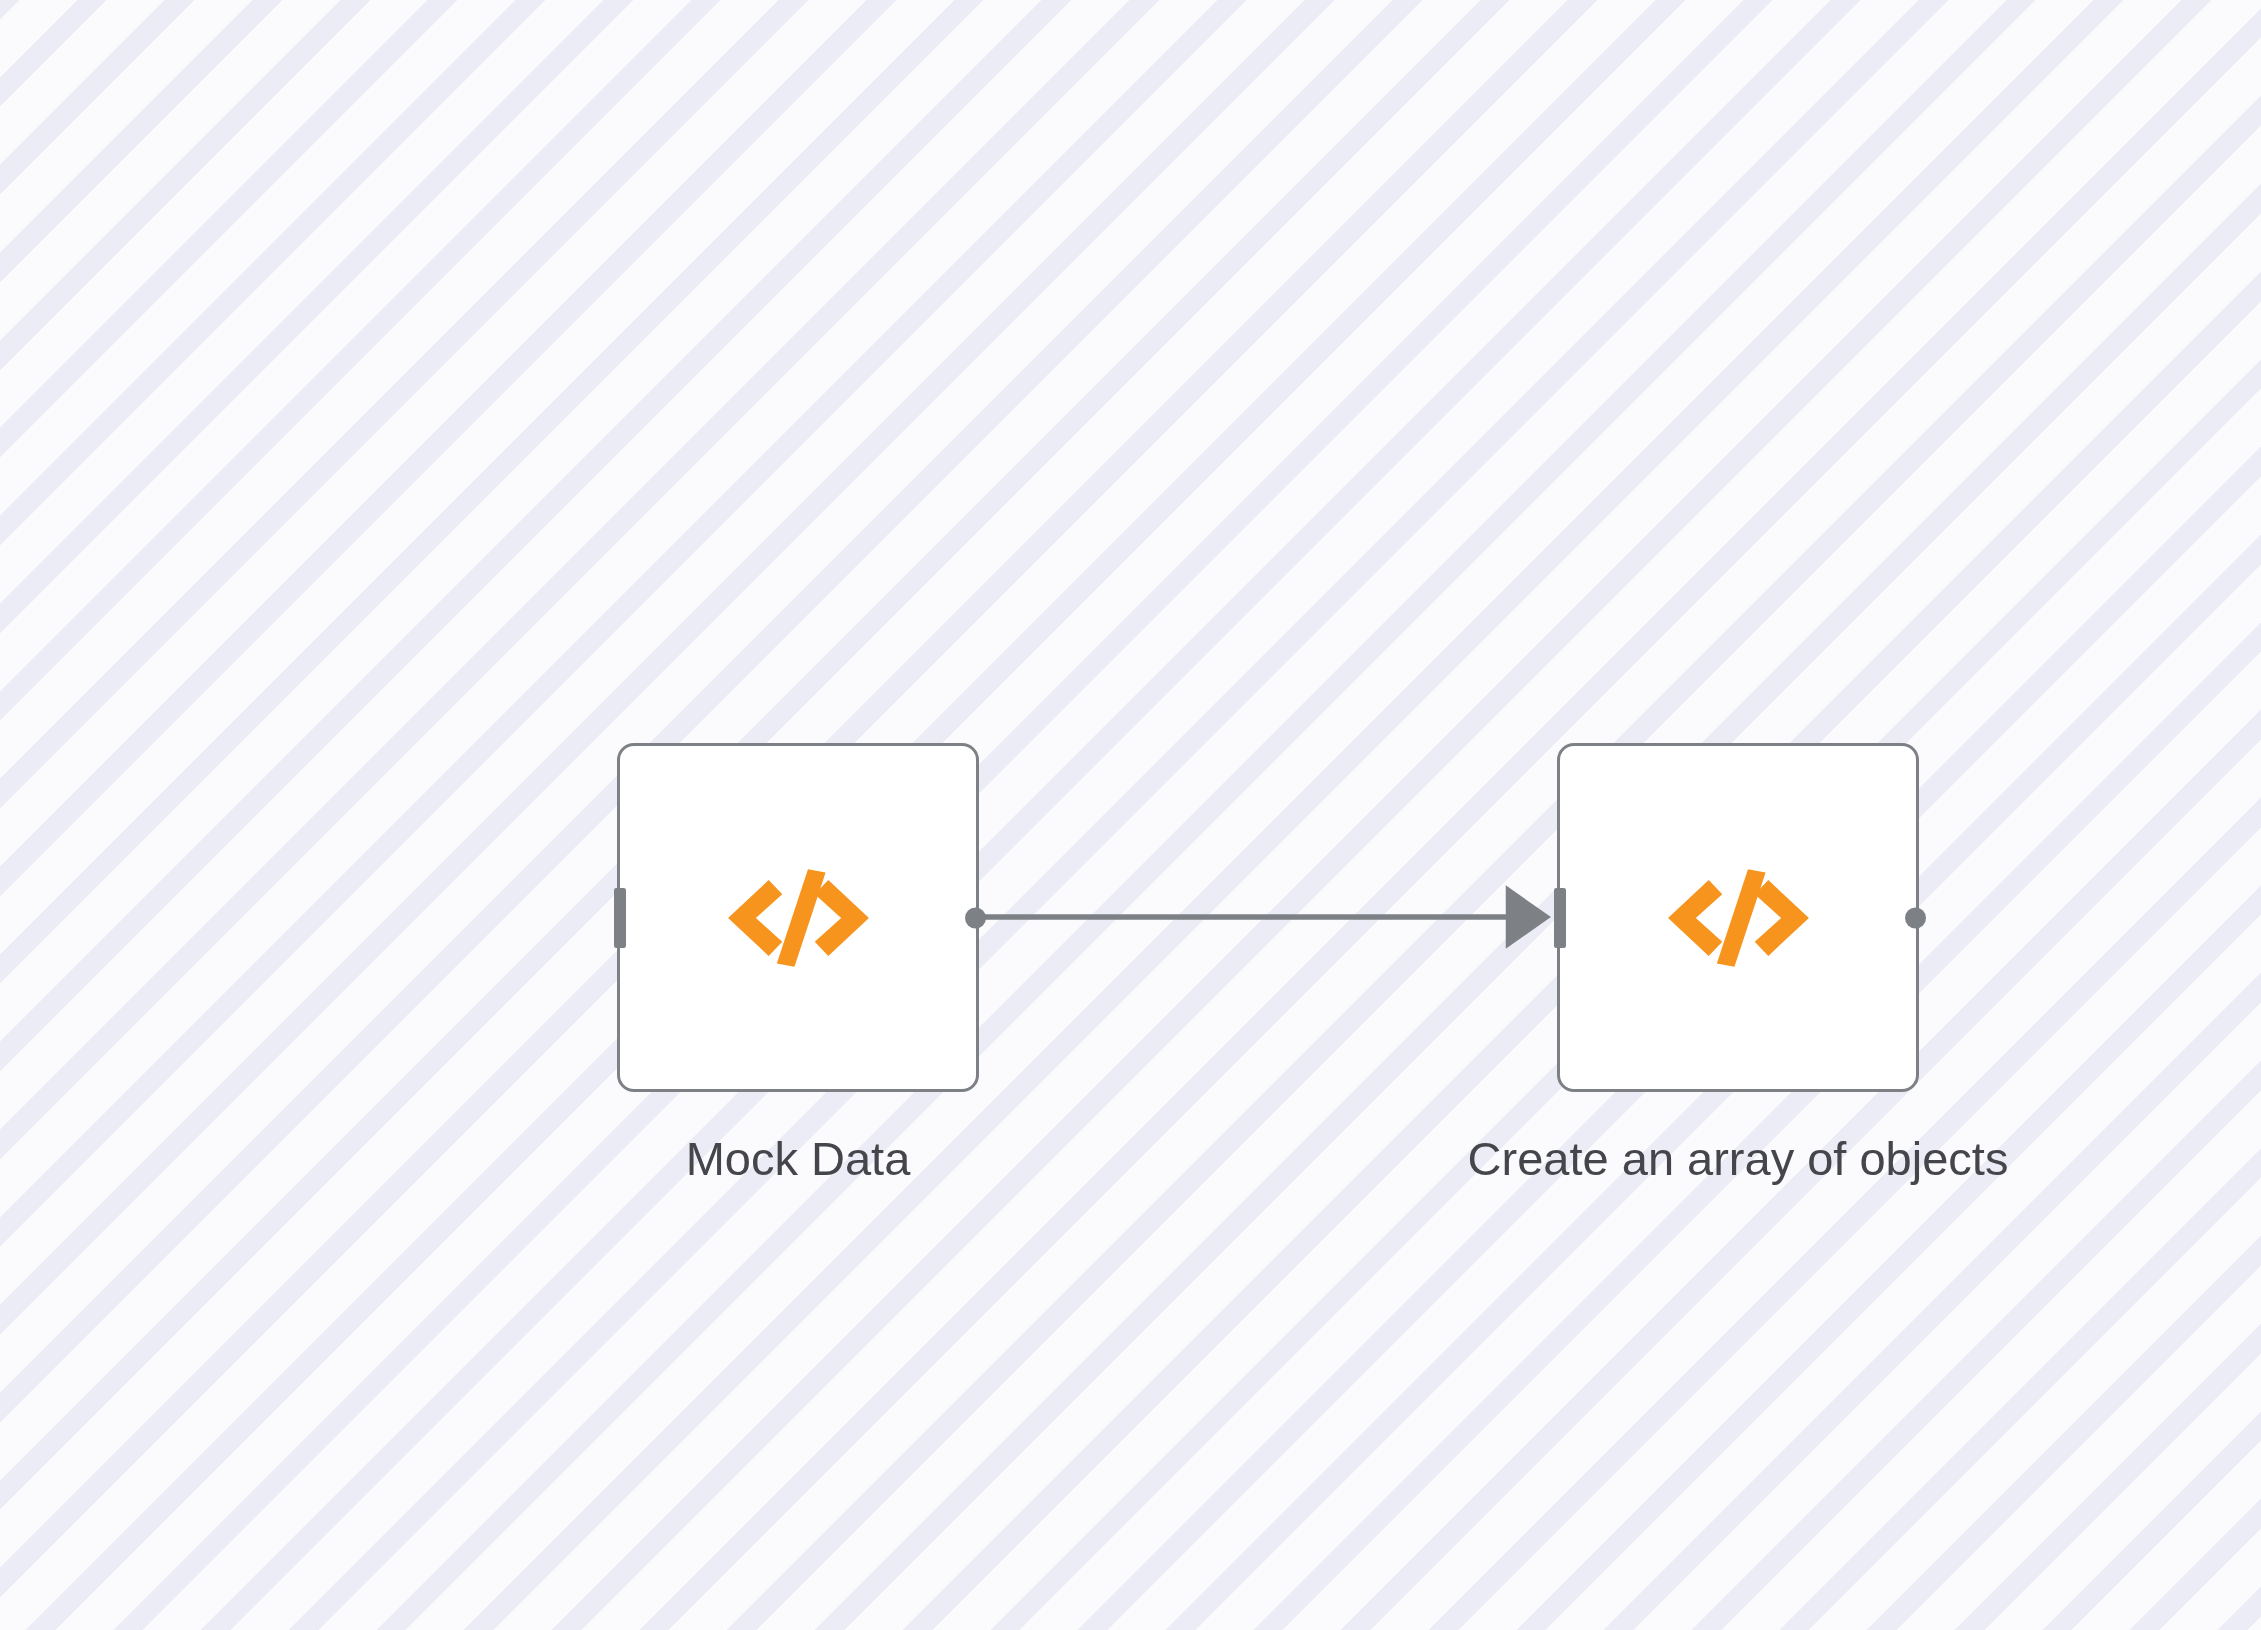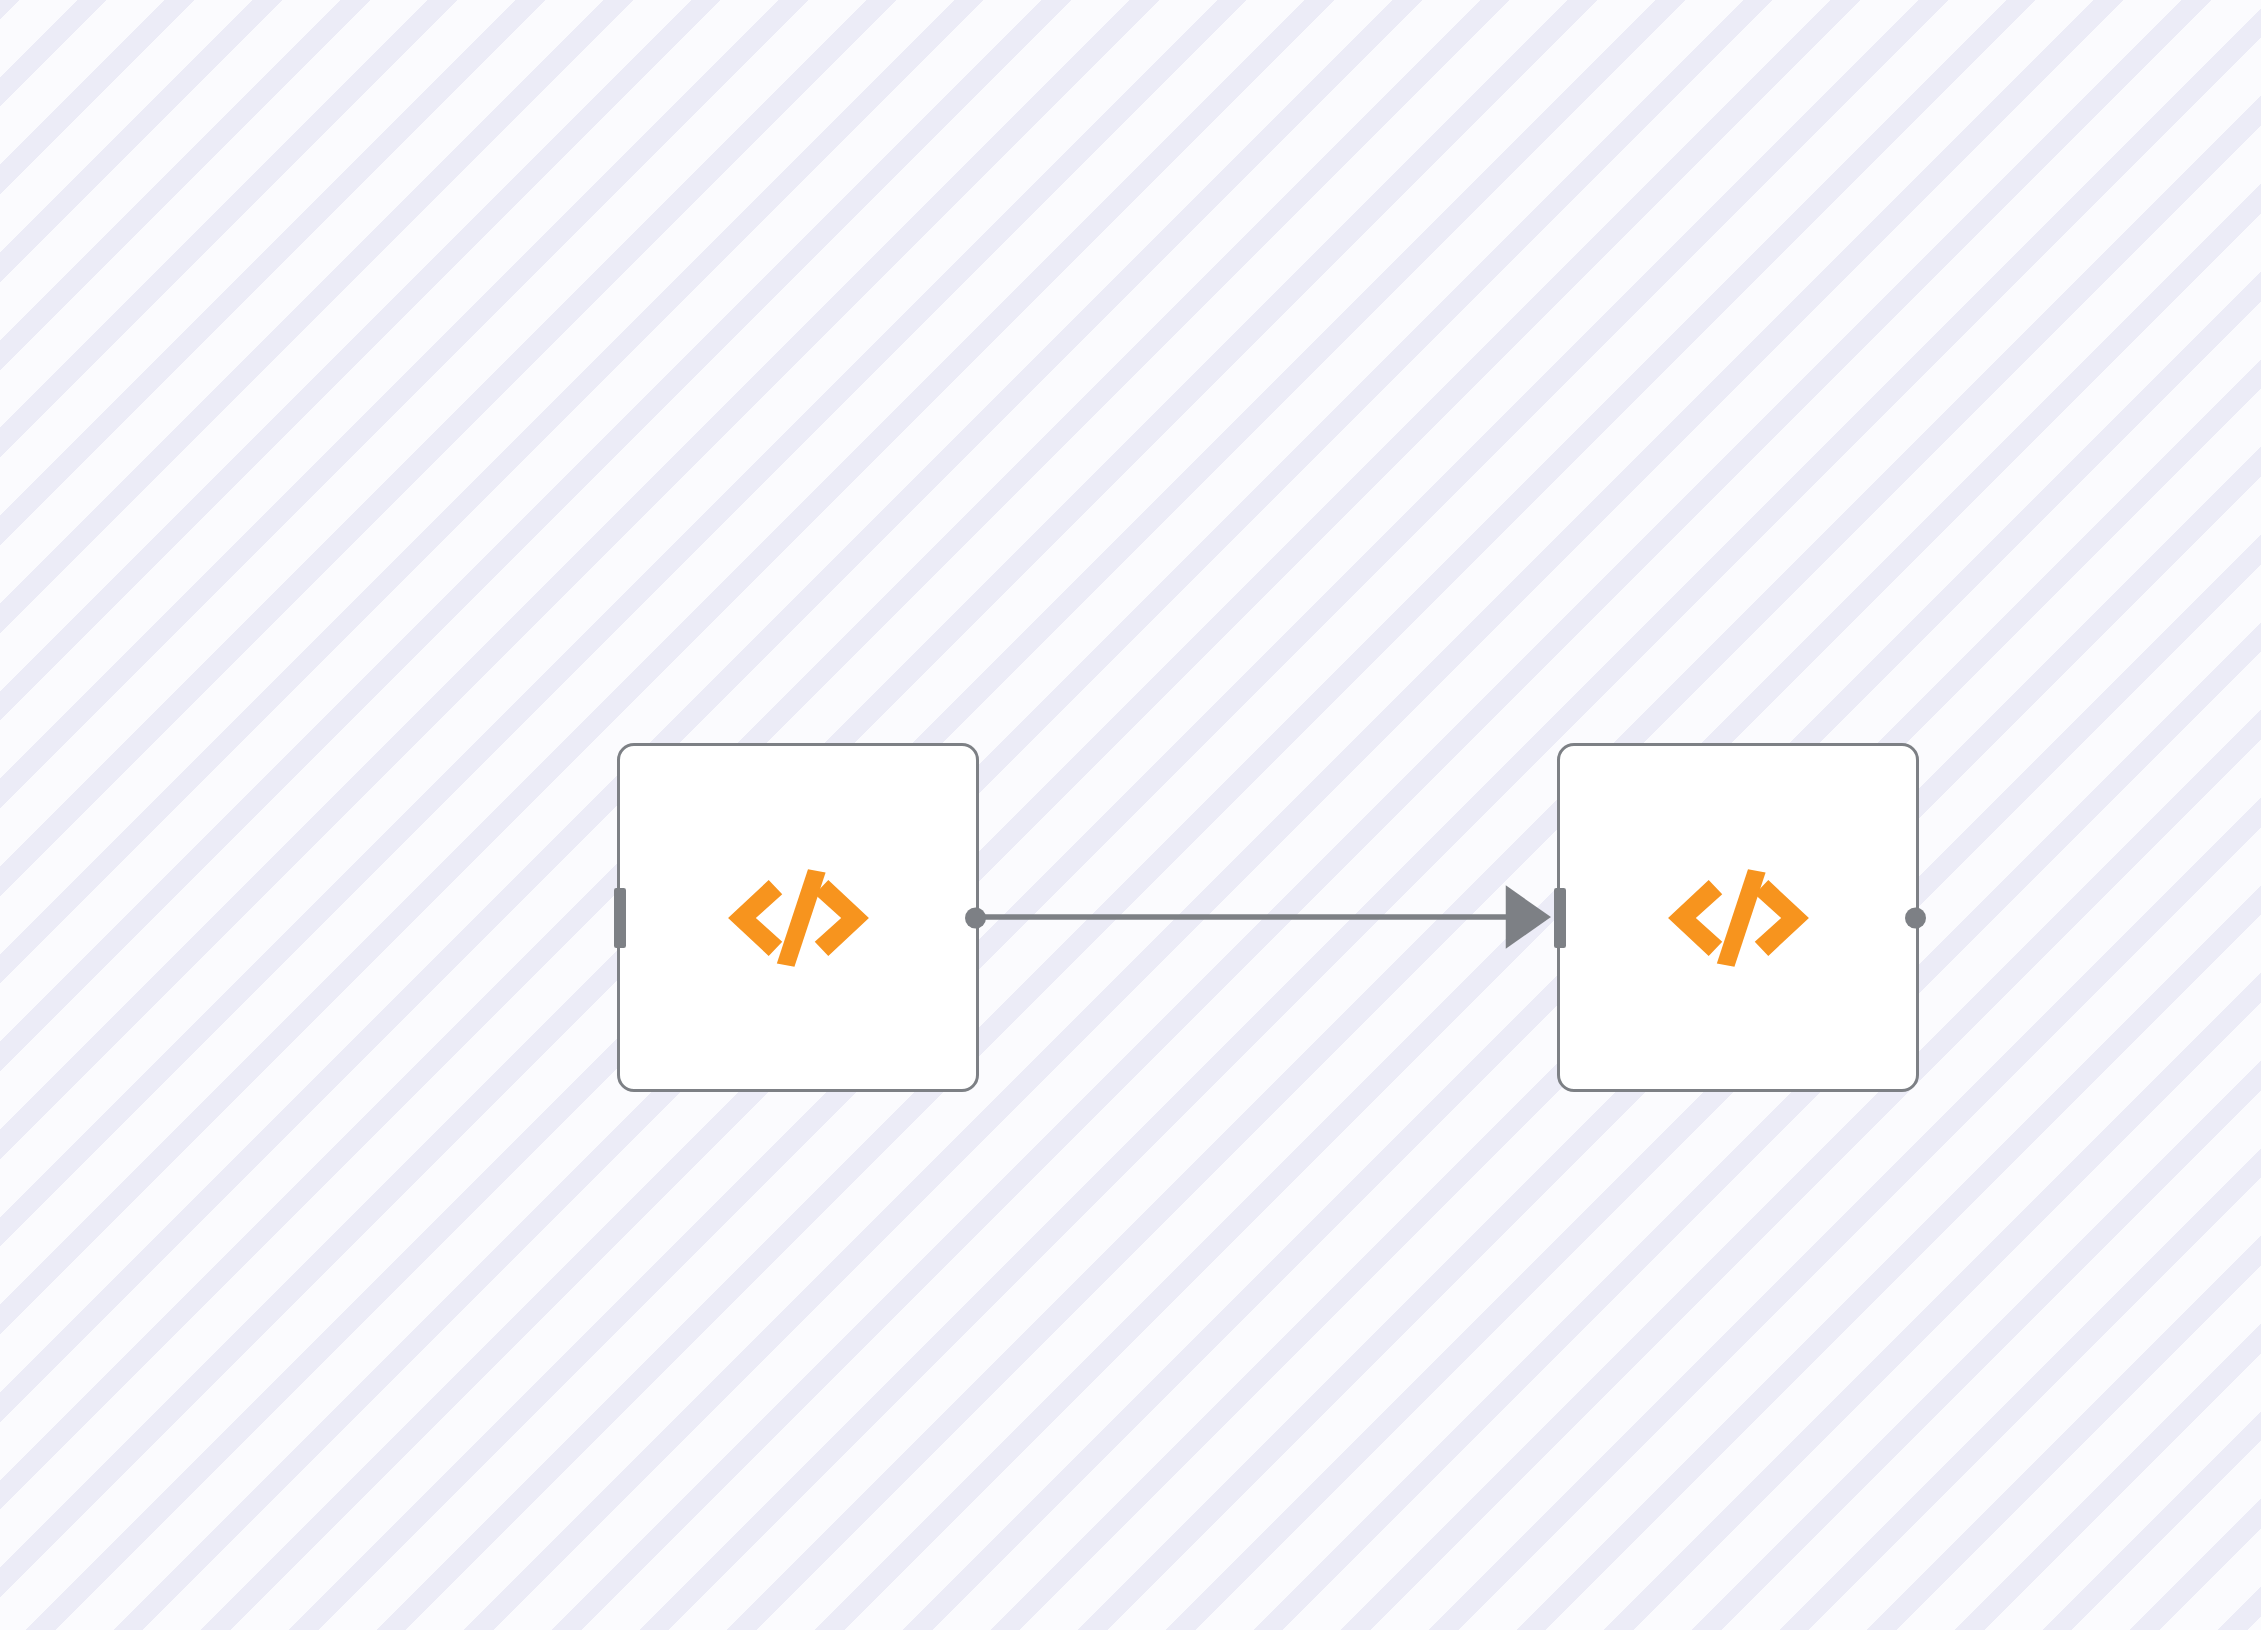"Mock Data" div.node-label { html: none -> <div>Mock Data</div> }
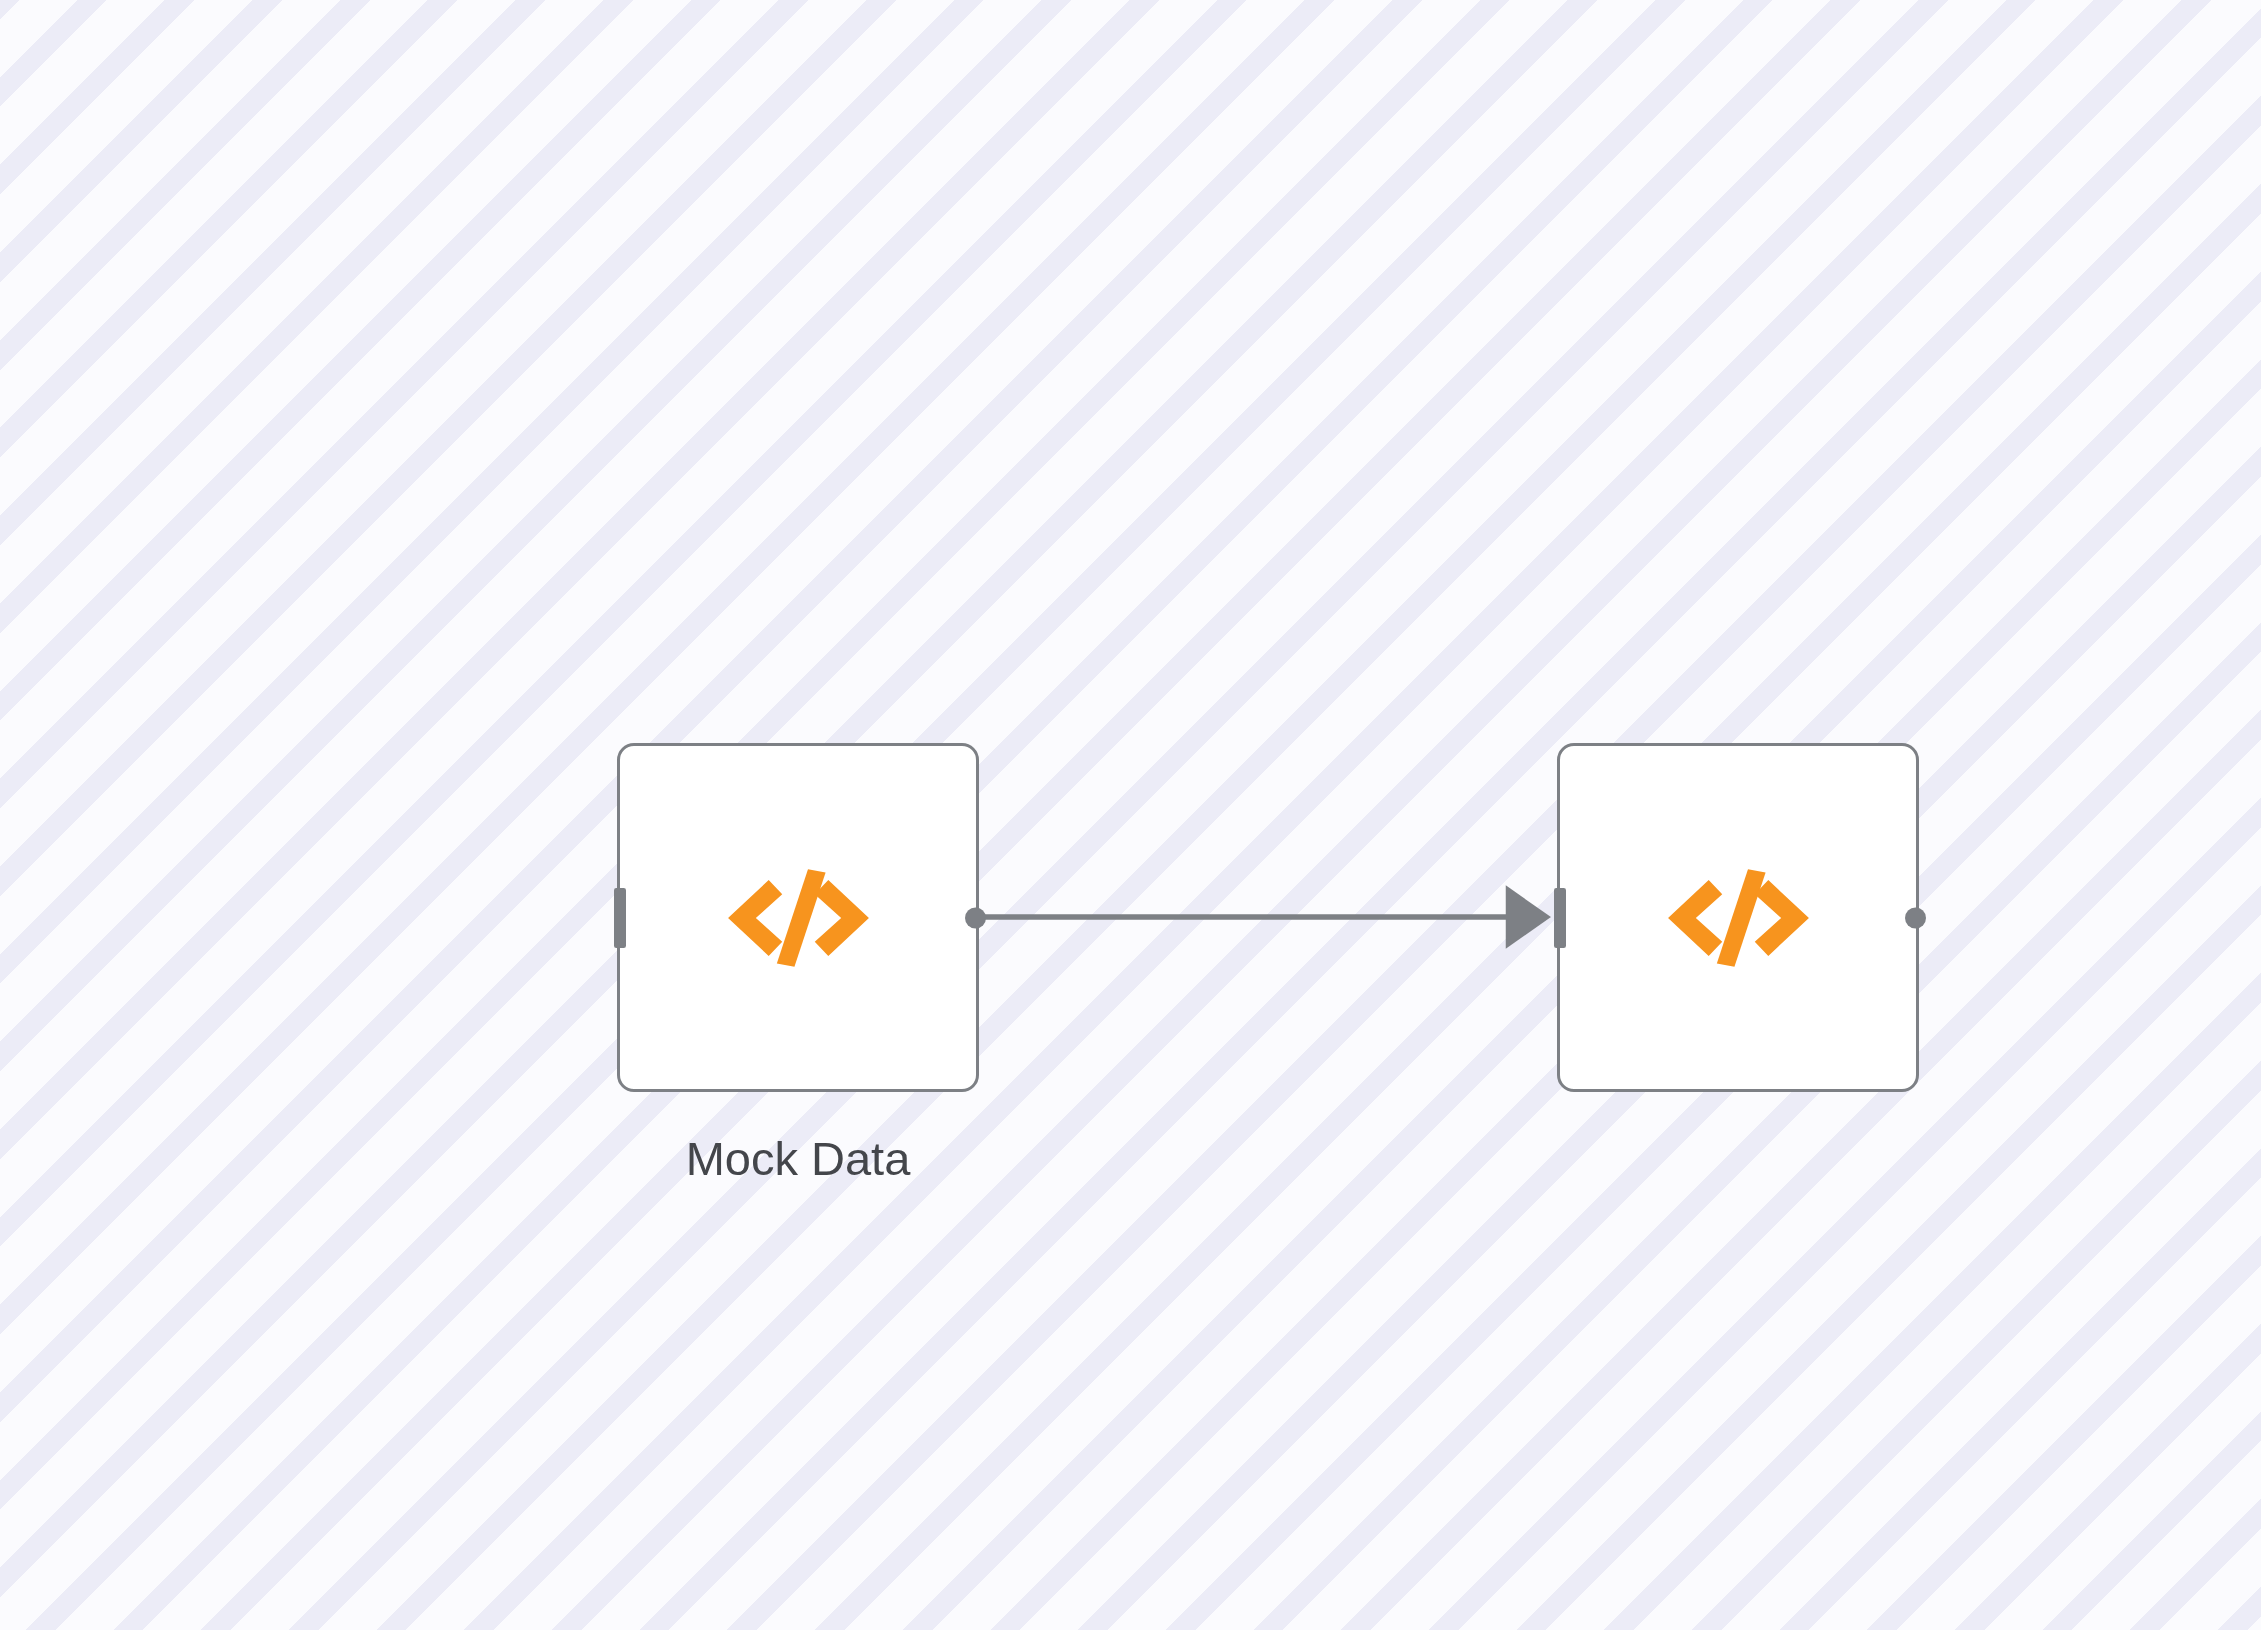"Create an array of objects" div.node-label { html: none -> <div>Create an array of objects</div> }
